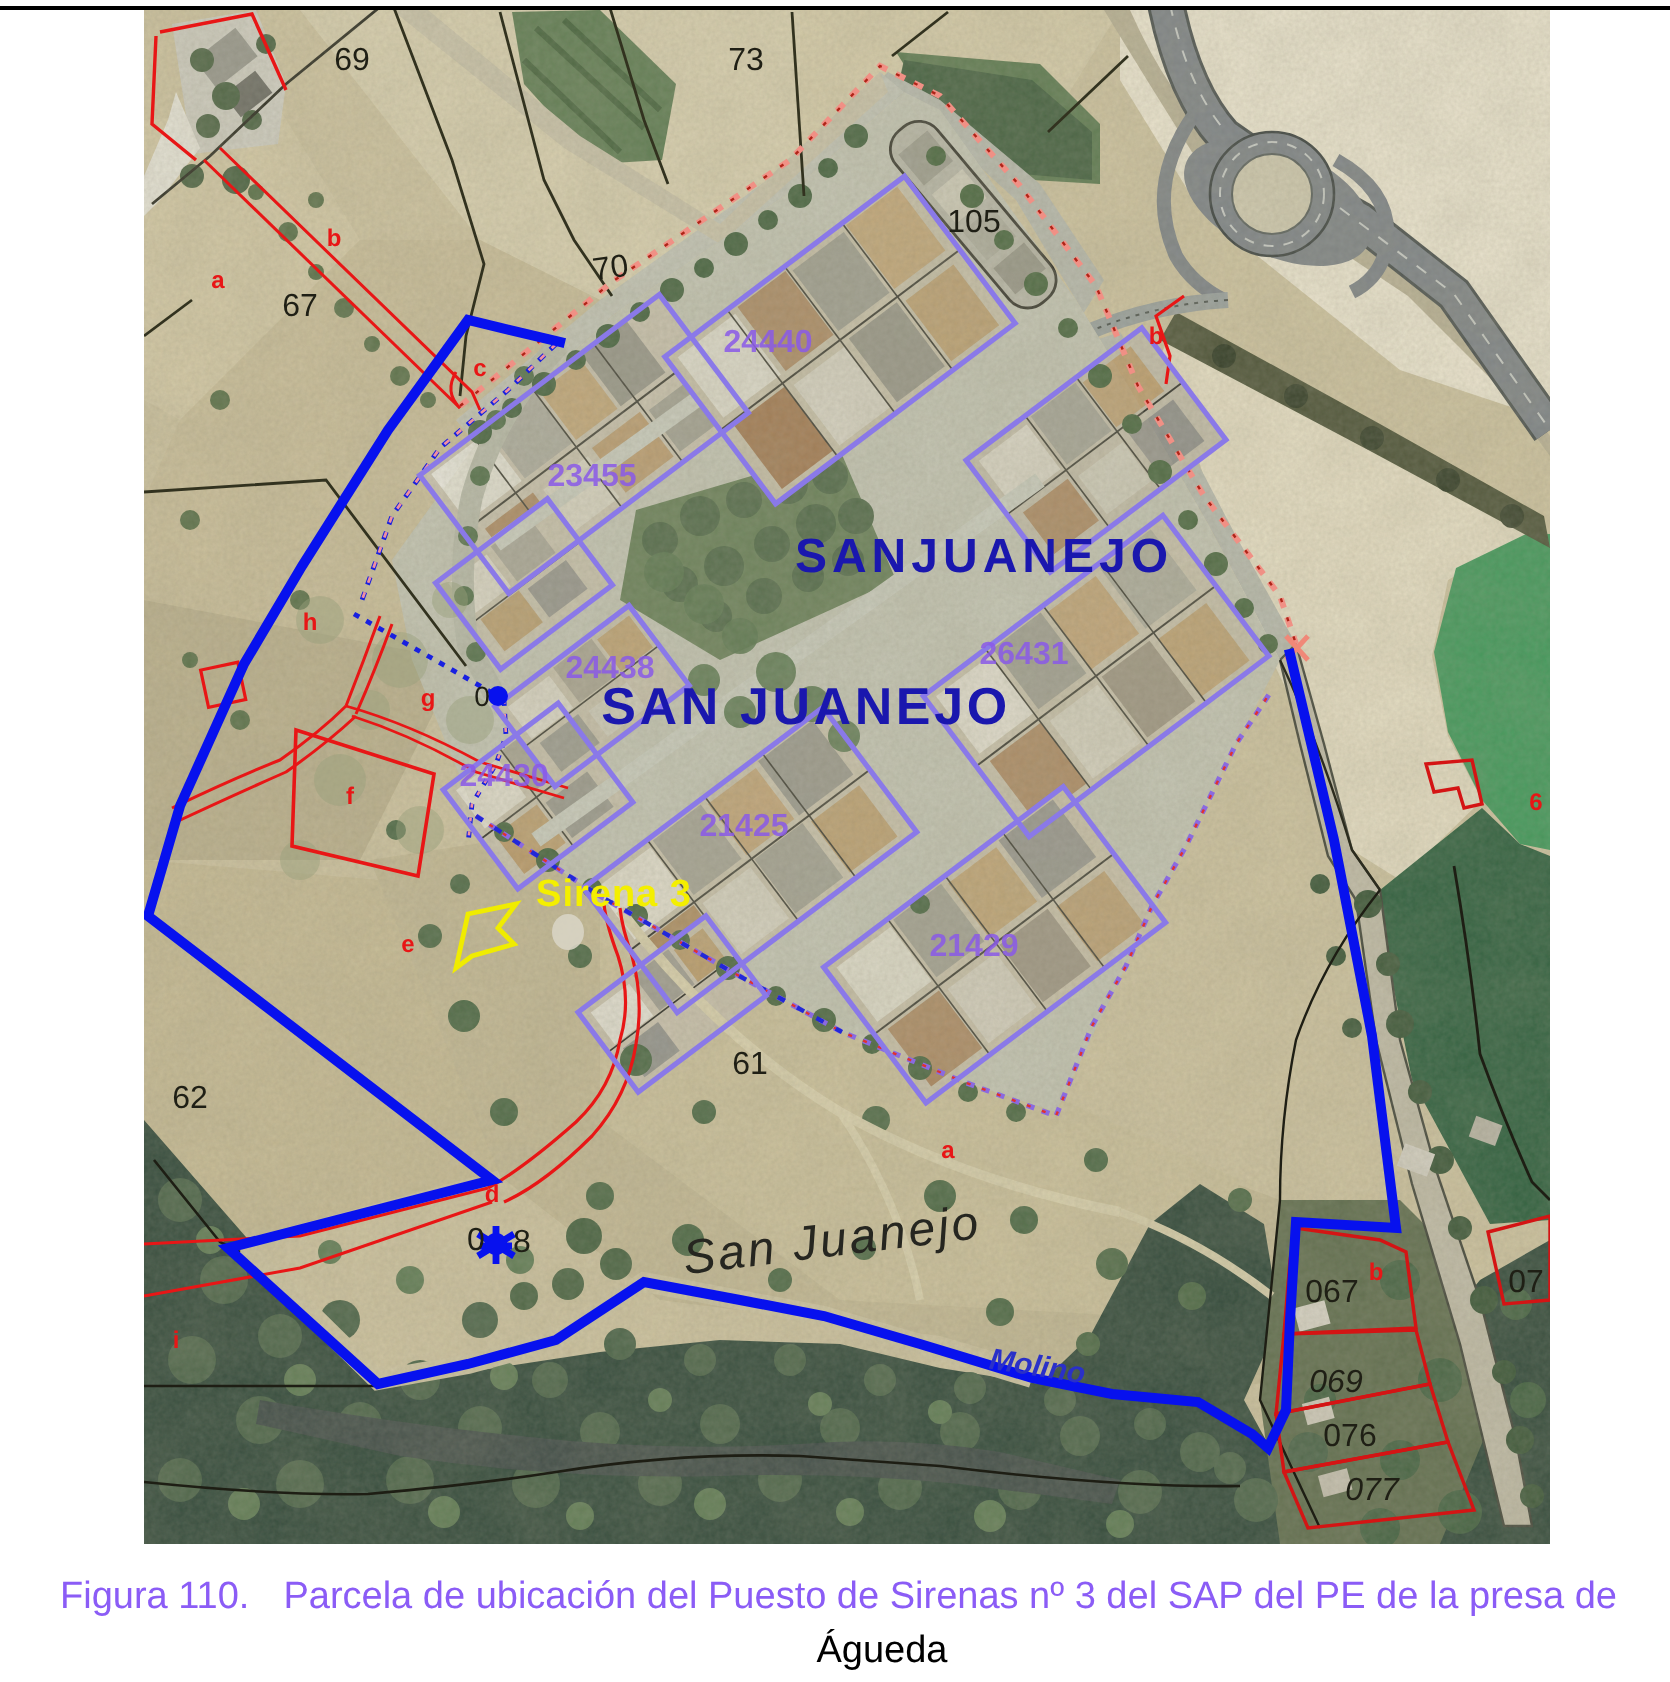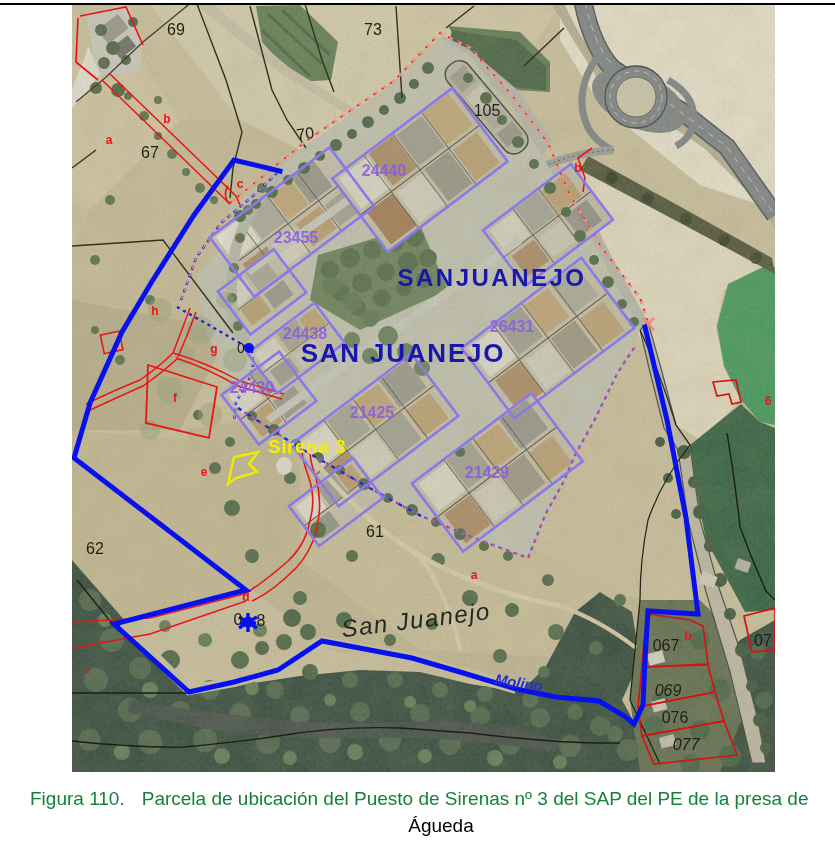"Figura 110. Parcela de ubicación" div { color: #15803d -> #8b5cf6 }
